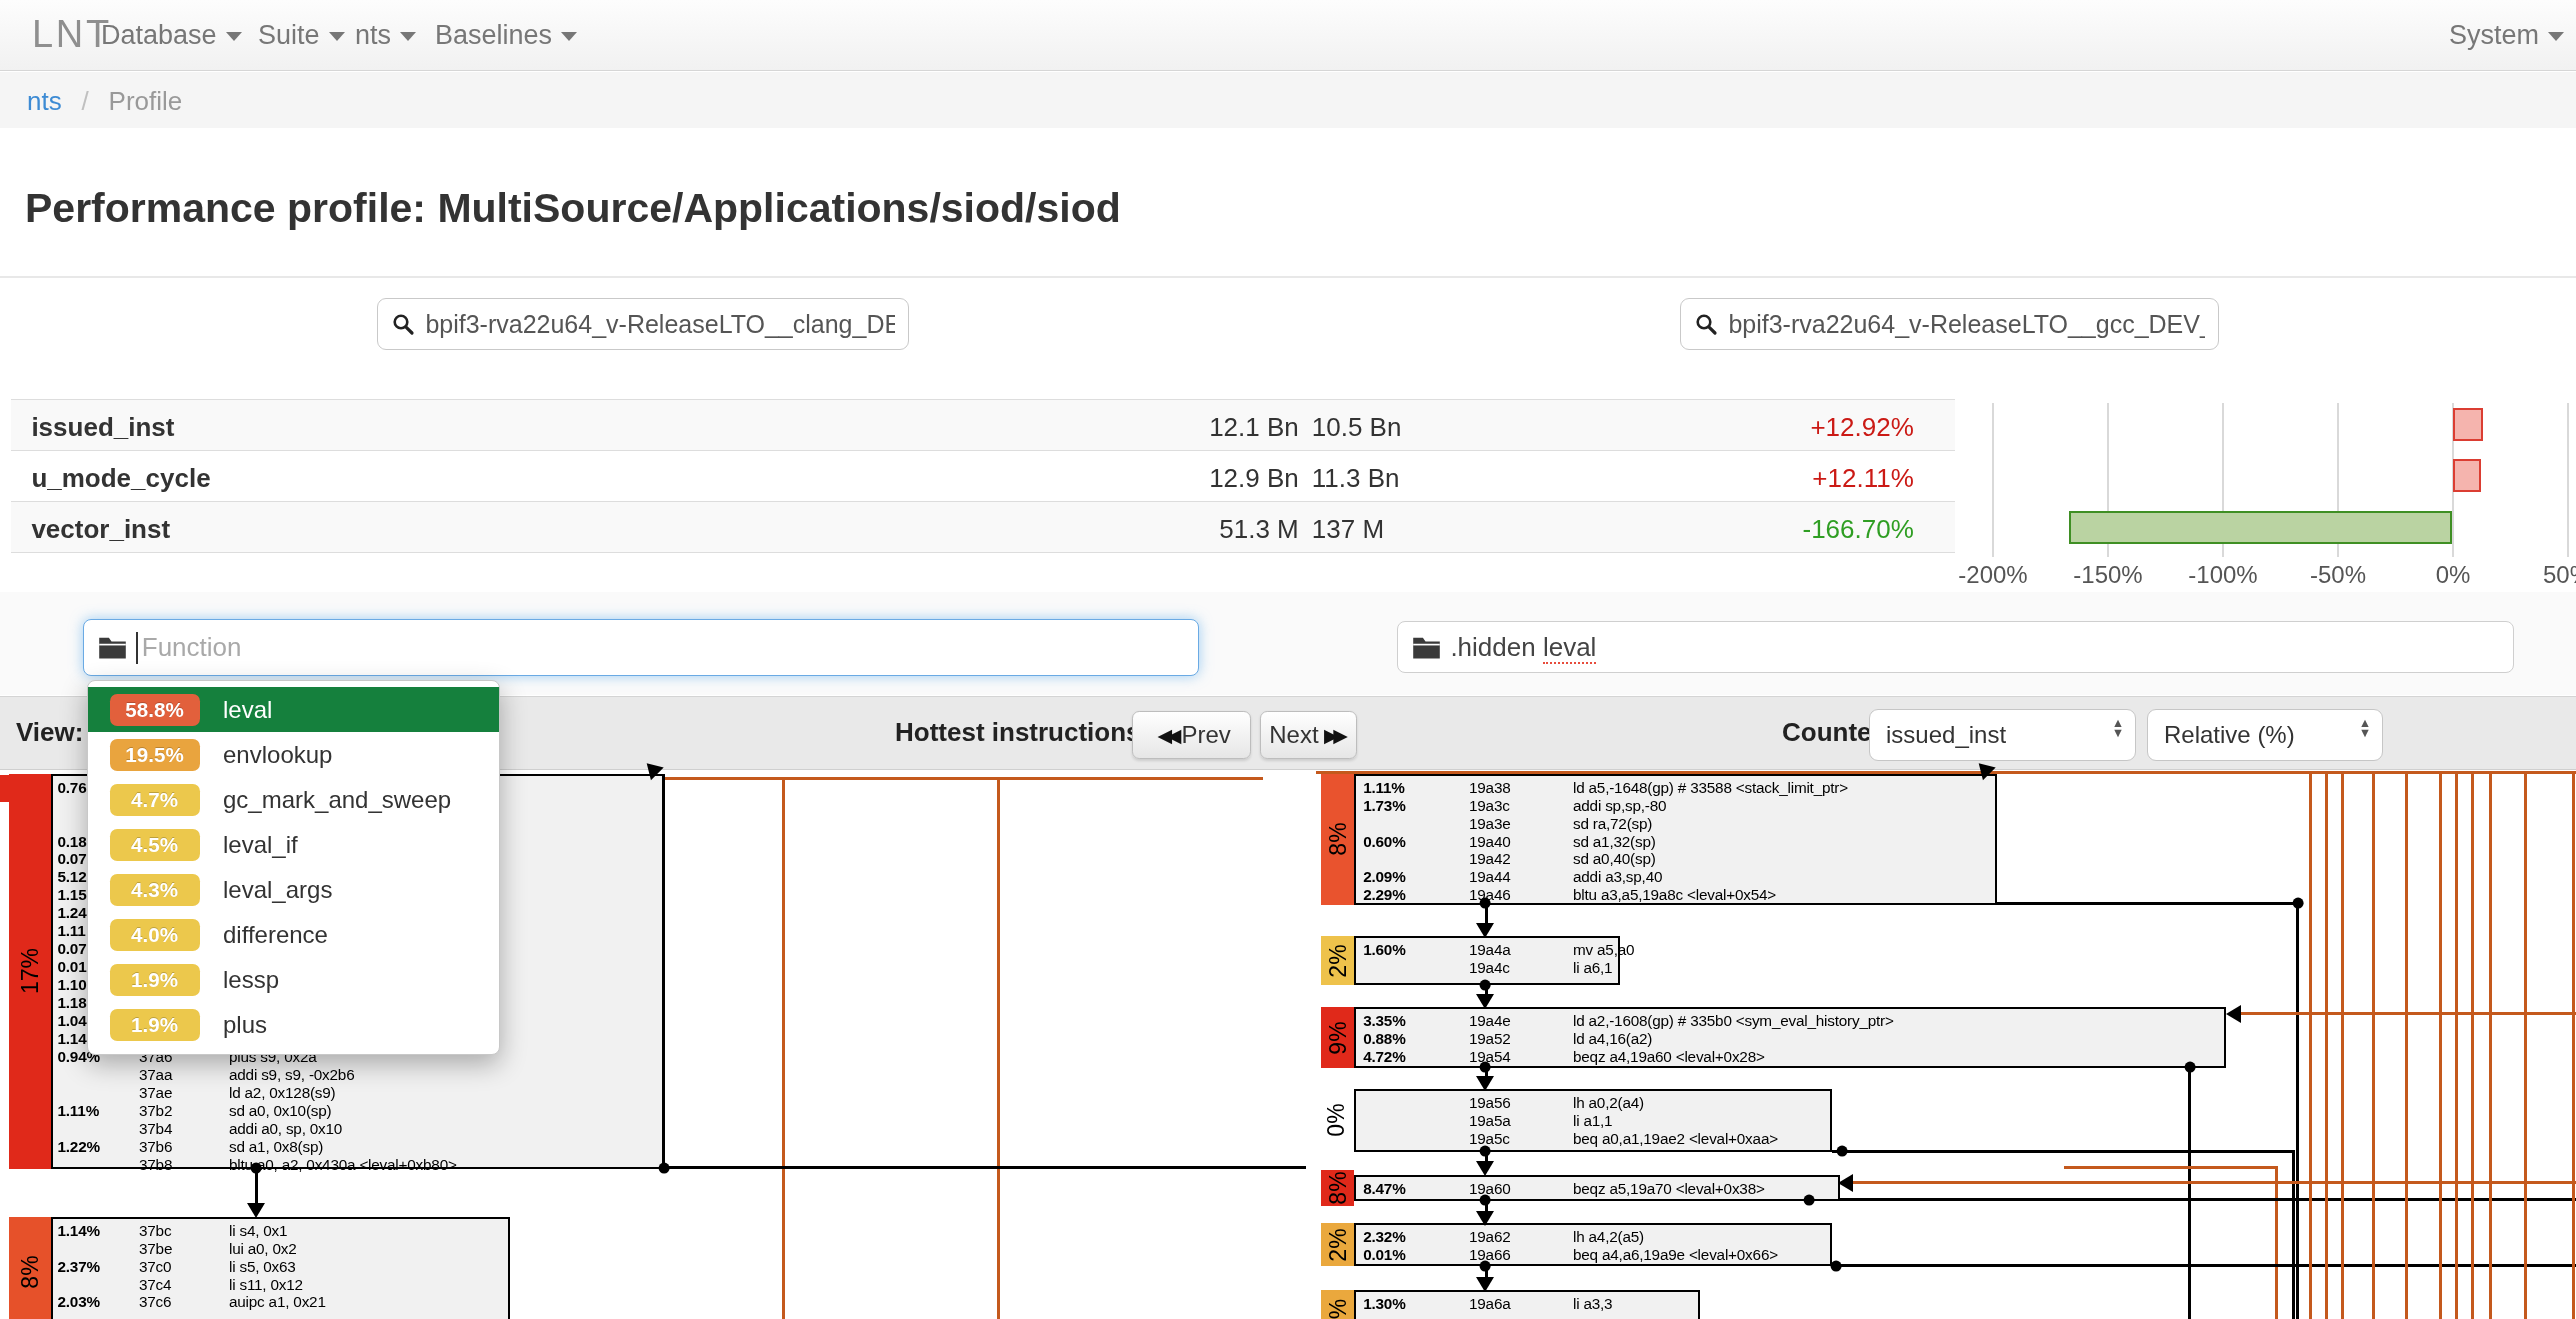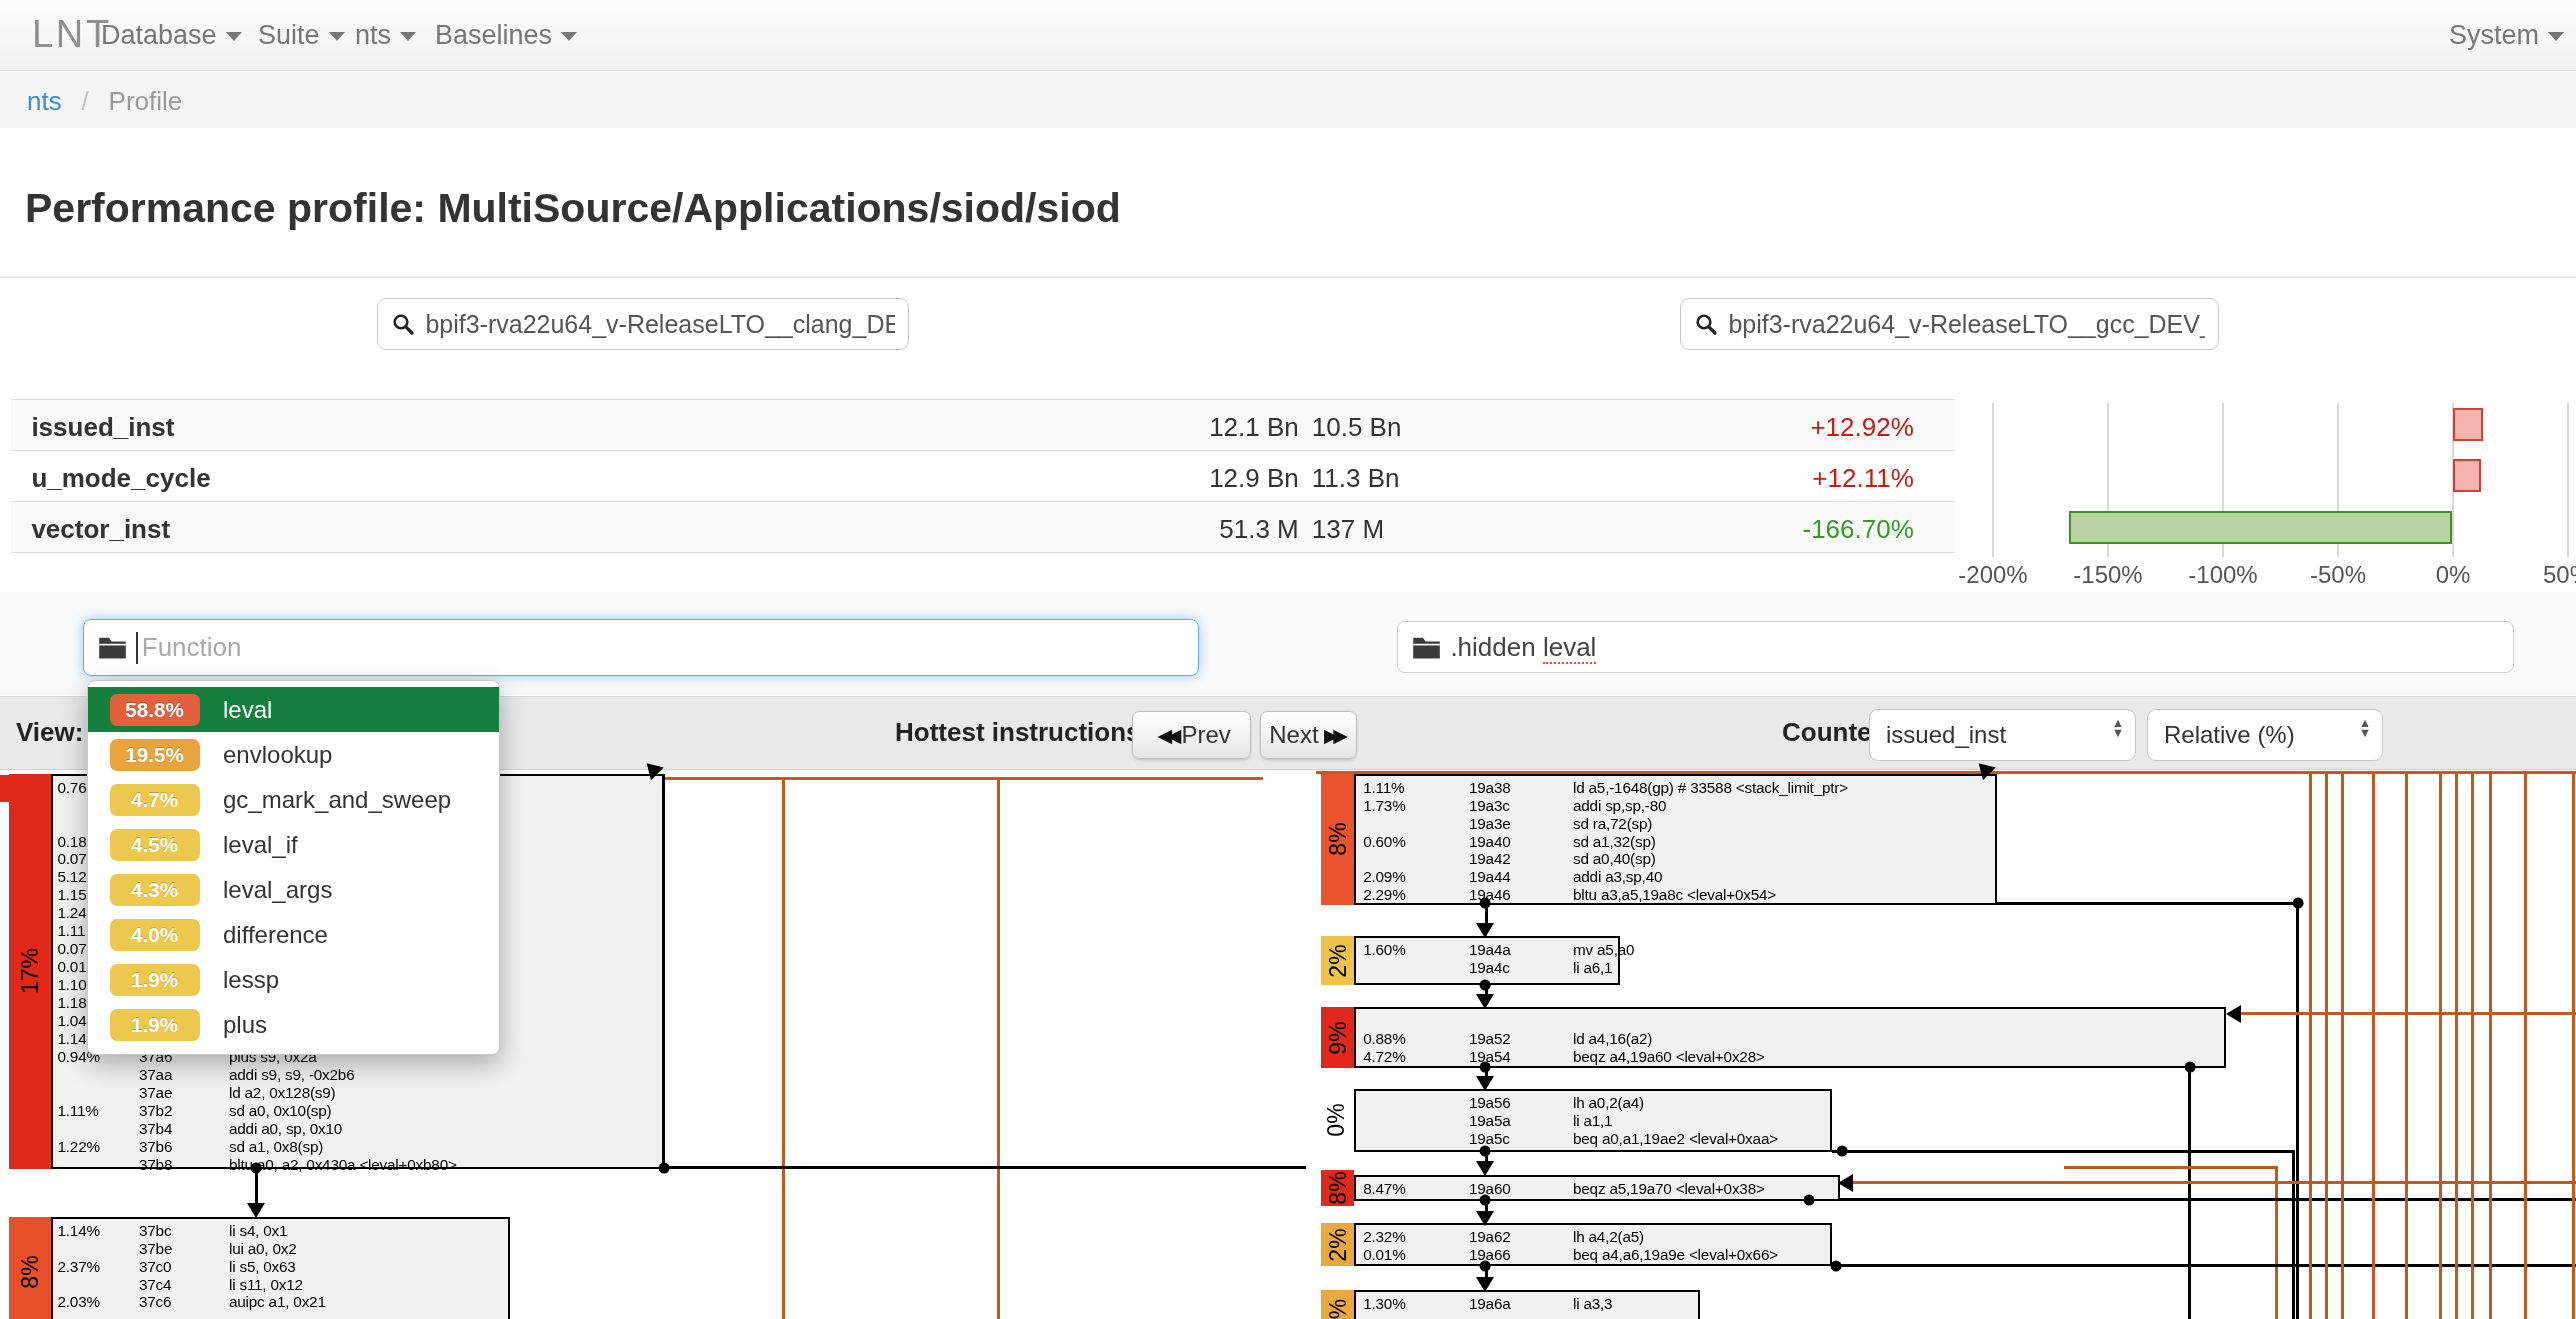"0.76" .asm-pct { font-weight: none -> bold }
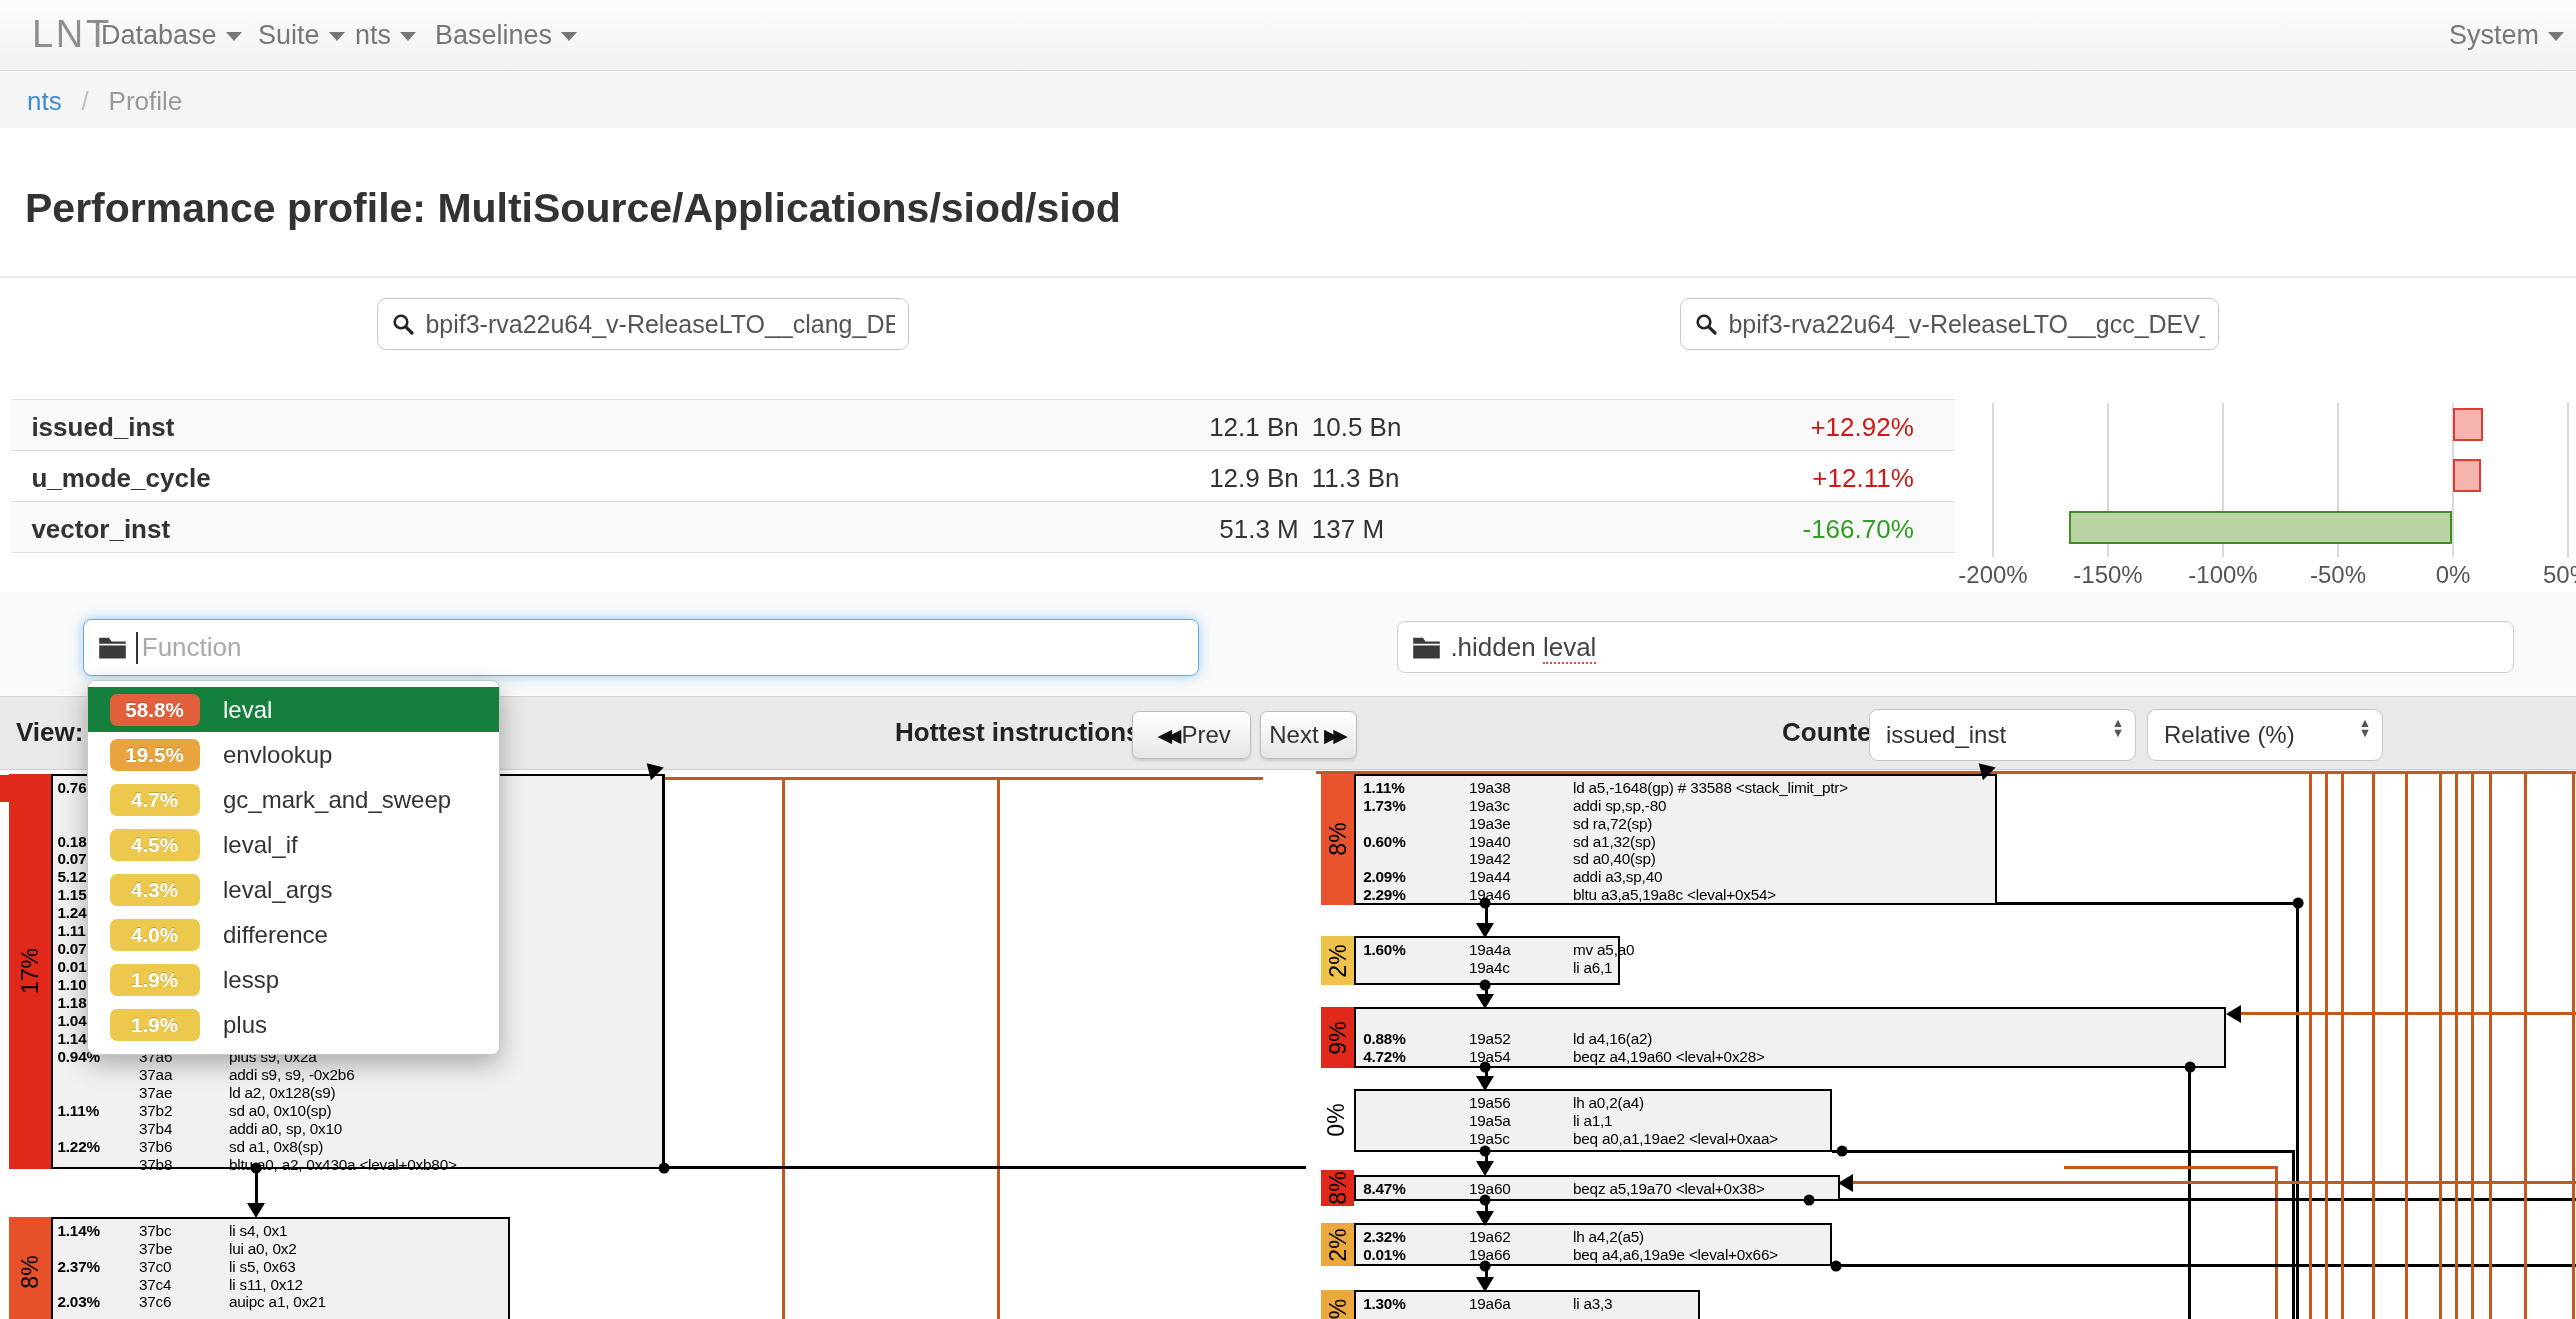"3.35%" div.asm-row { html: none -> <div> <span>3.35%</span> <span>19a4e</span> <span>ld a2,-1608(gp) # 335b0 &lt;sym_eval_history_ptr&gt;</span> </div> }
